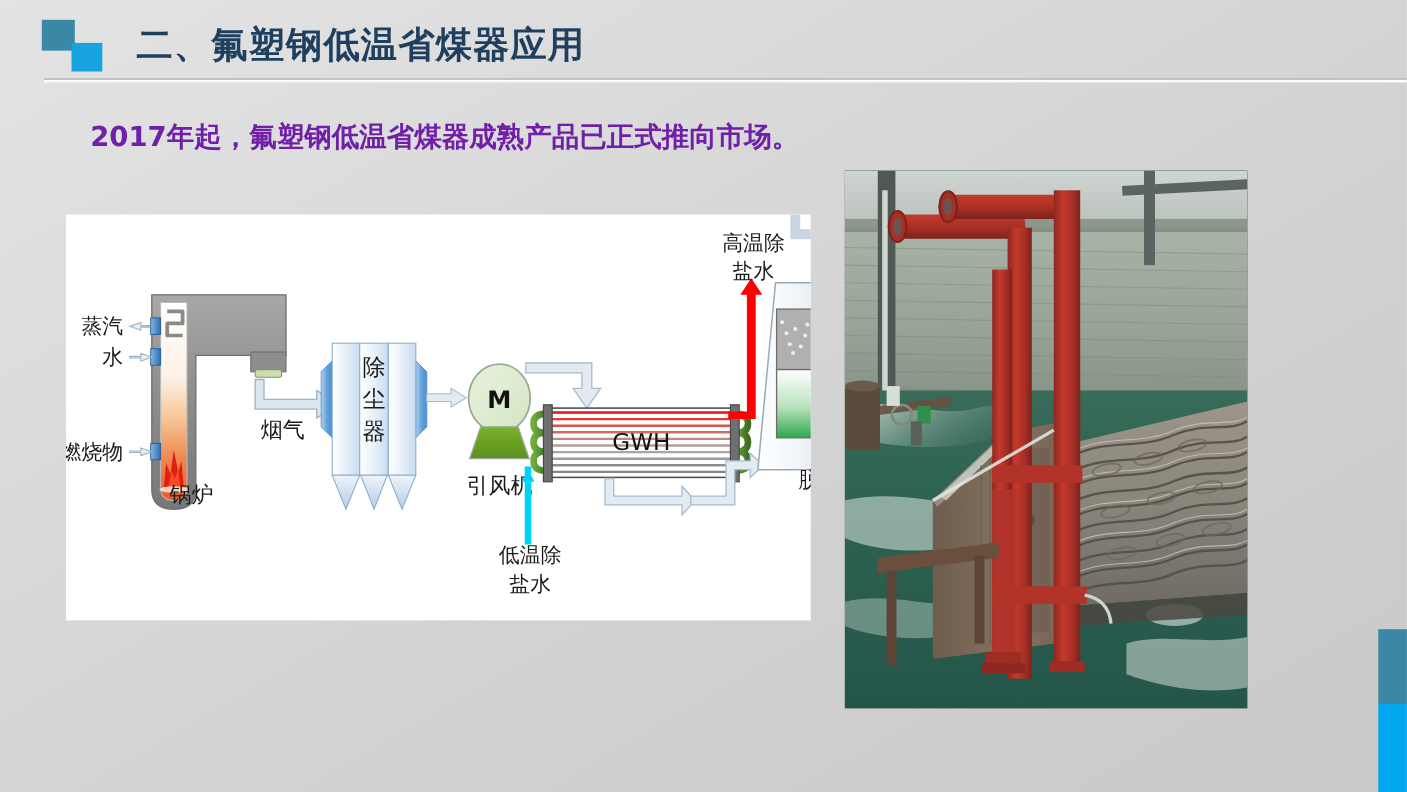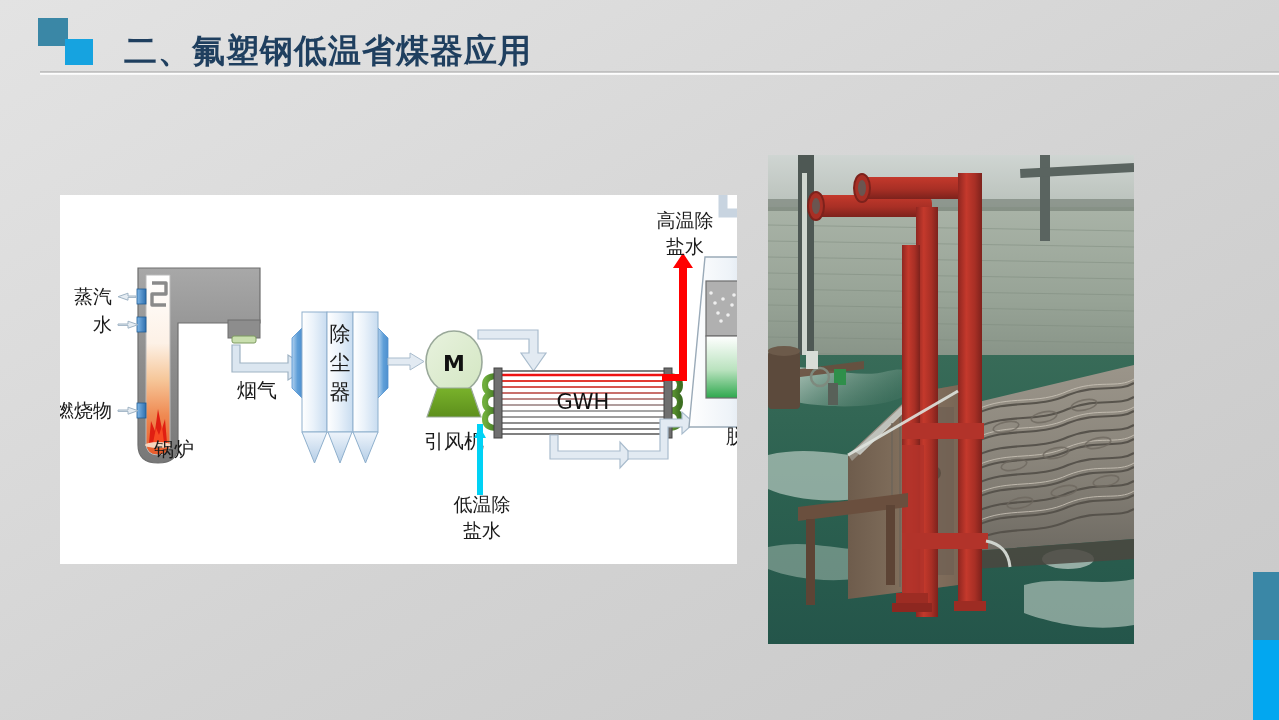"二、氟塑钢低温省煤器应用" .hdr-title { margin-top: 10px -> none }
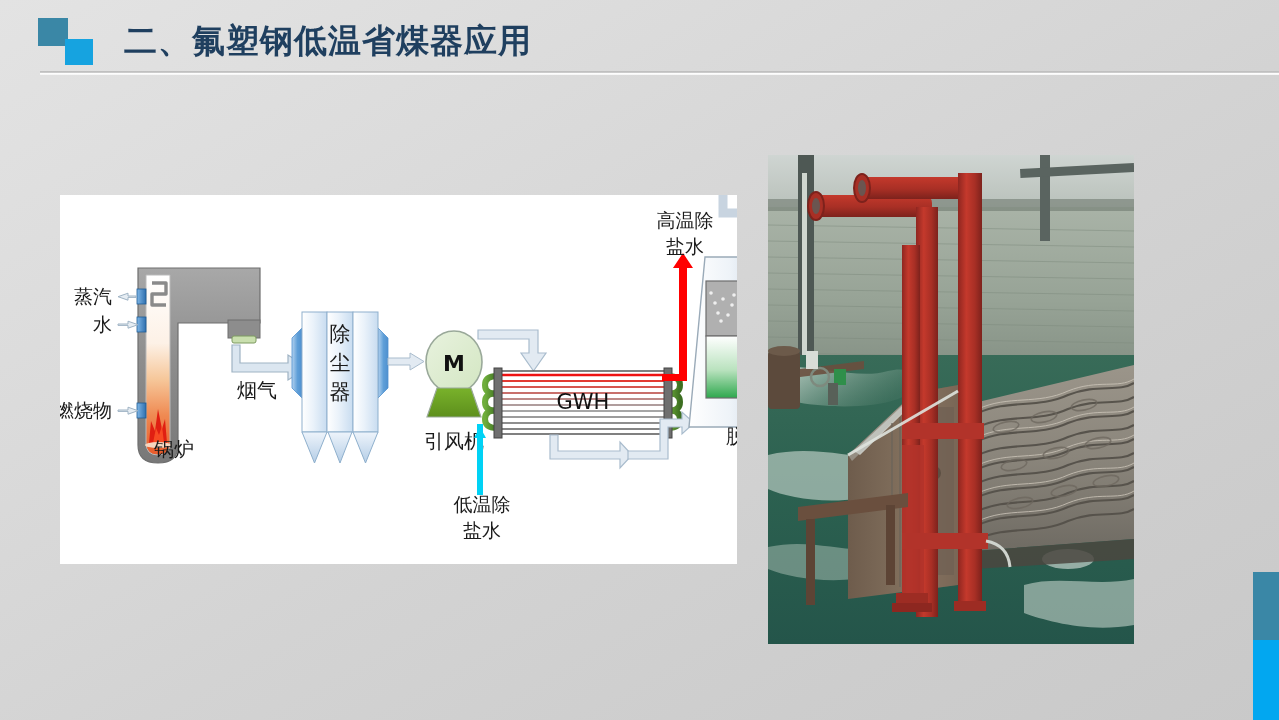"2017年起，氟塑钢低温省煤器成熟产品已正式推向市场。" div.subtitle { html: none -> <div>2017年起，氟塑钢低温省煤器成熟产品已正式推向市场。</div> }
